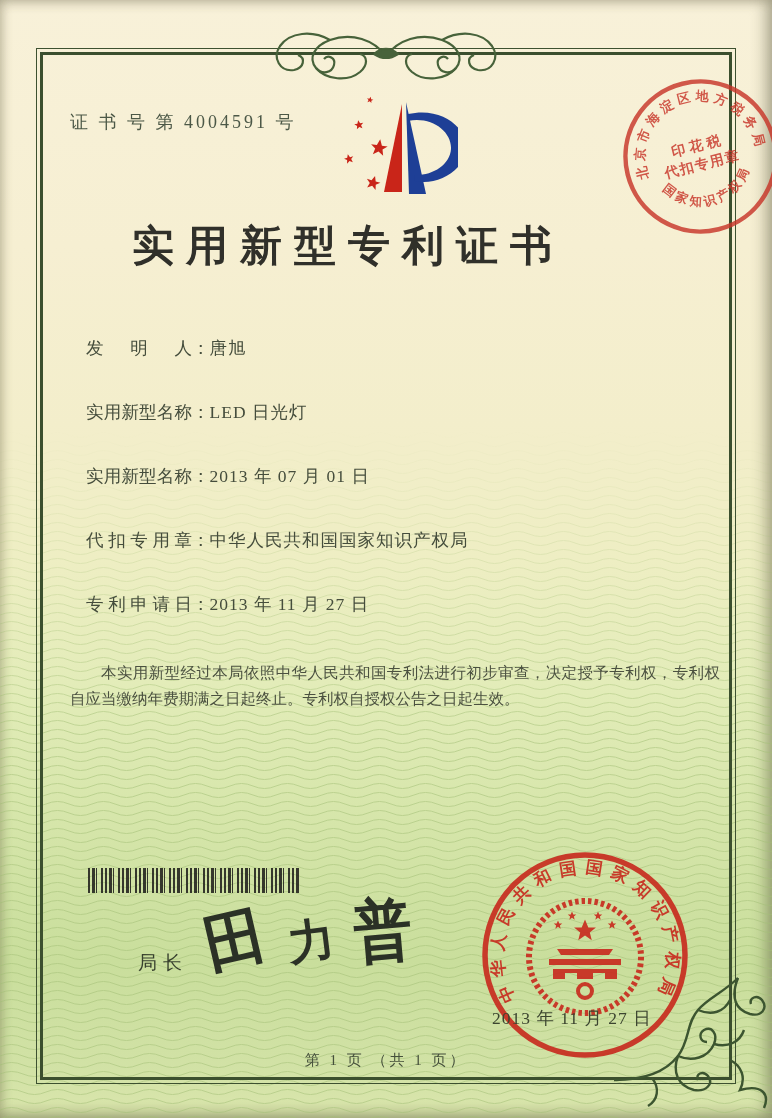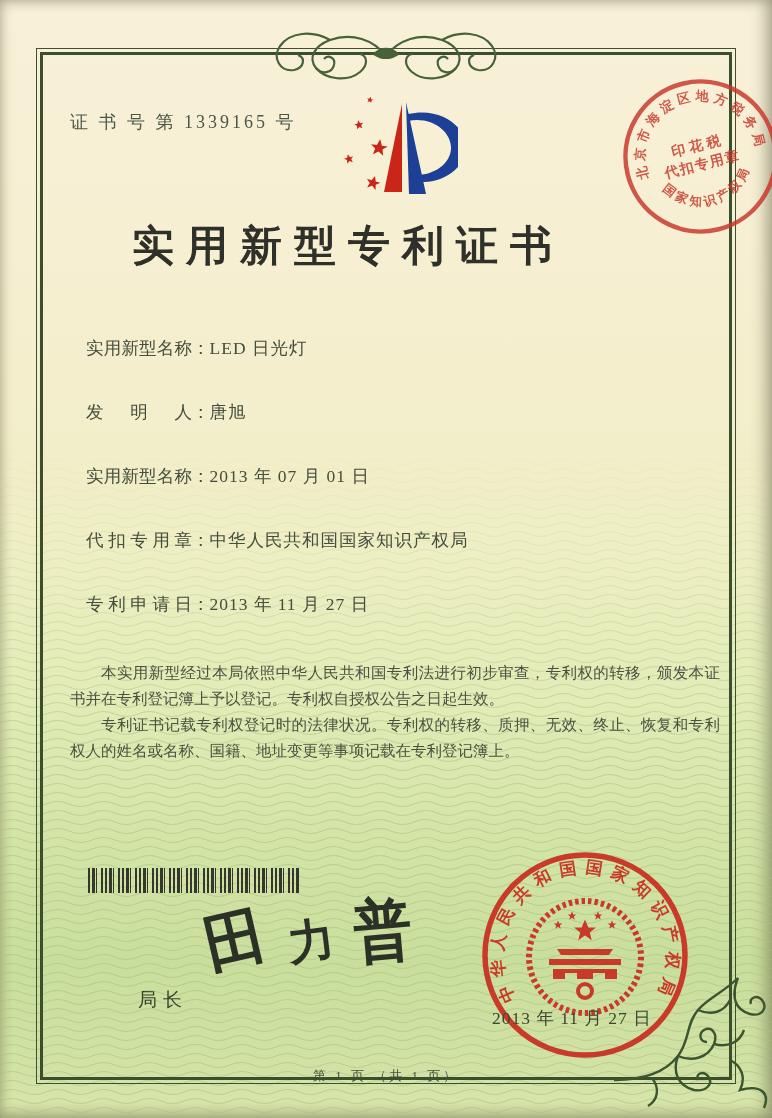"证 书 号 第 1339165" div.abs { text: 1339165 -> 4004591 }
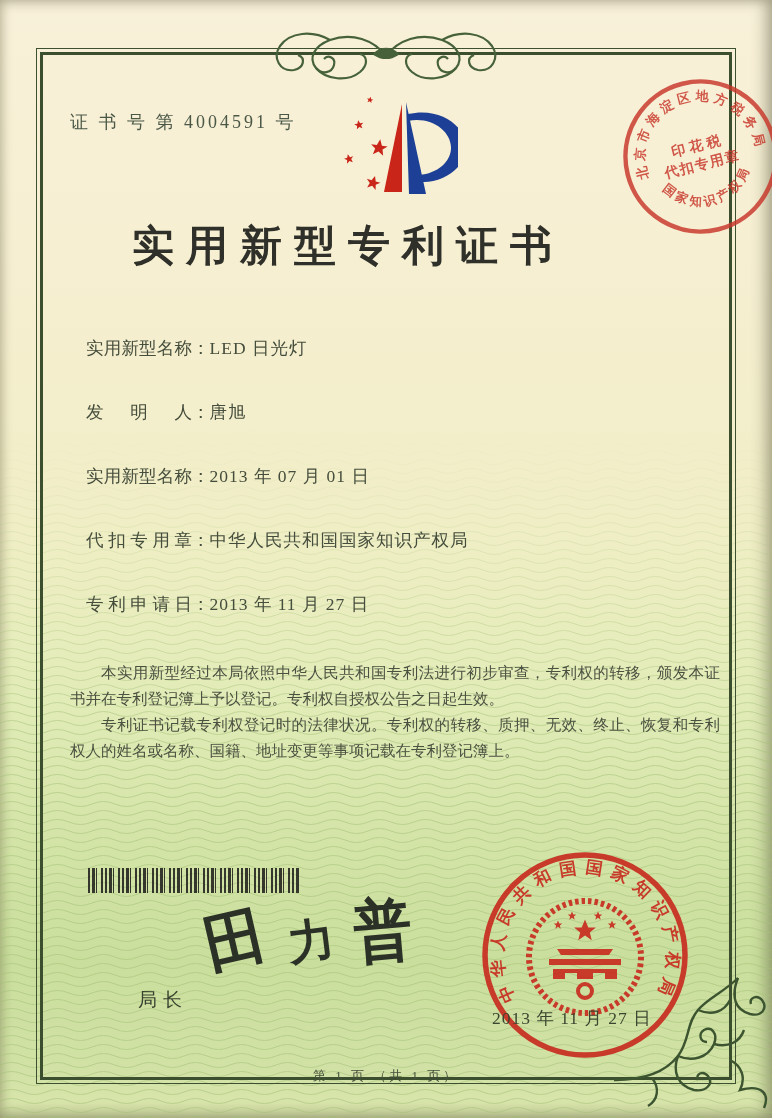"实用新型名称：LED 日光灯" div.field { order: before "发明人：唐旭" -> after "发明人：唐旭" }
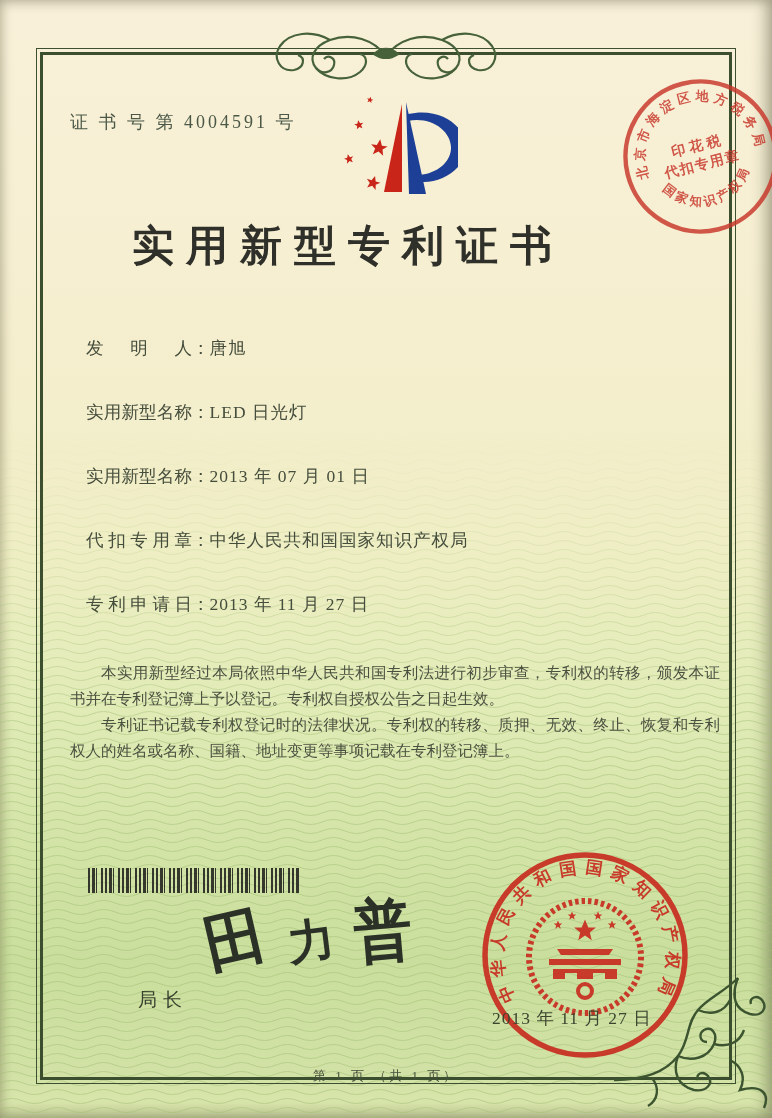"本实用新型经过本局依照中华人民共和国专利法进行初步审查，专利权的转移，颁发本证书" p { text: 专利权的转移，颁发本证书并在专利登记簿上予以登记 -> 决定授予专利权，专利权自应当缴纳年费期满之日起终止 }
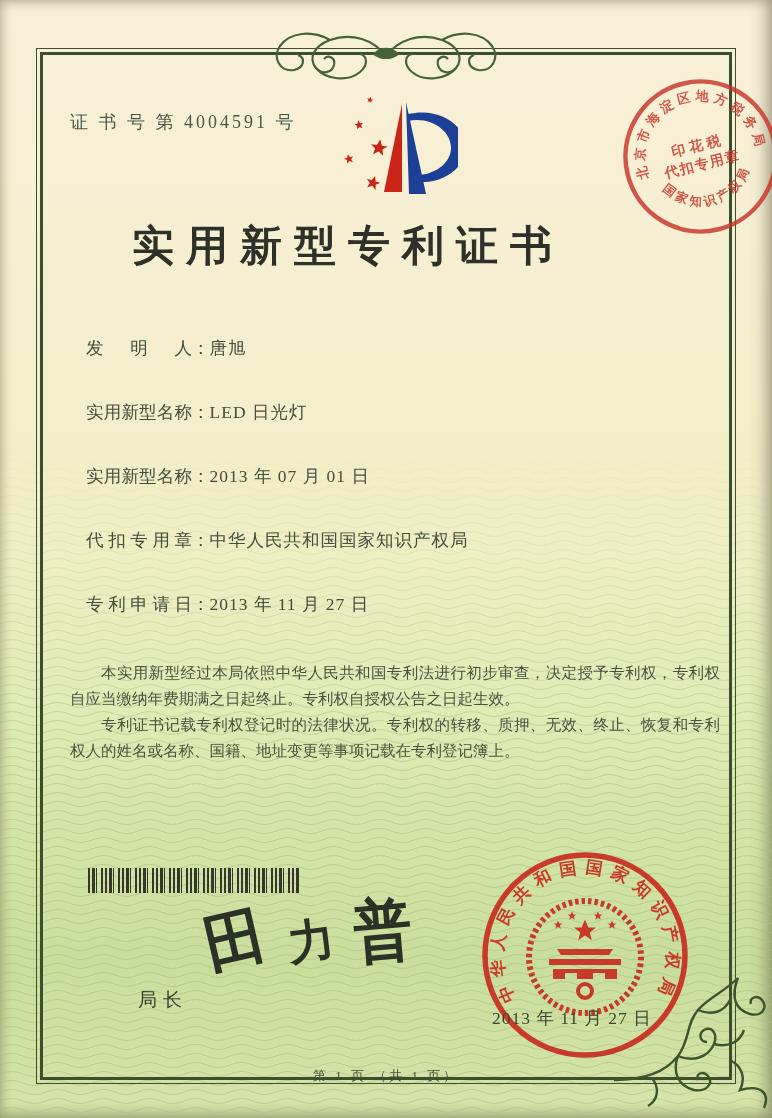"专利证书记载专利权登记时的法律状况。专利权的转移、质押、无效、终止、恢复和专利权" p { html: <p>专利证书记载专利权登记时的法律状况。专利权的转移、质押、无效、终止、恢复和专利权人的姓名或名称、国籍、地址变更等事项记载在专利登记簿上。</p> -> none }
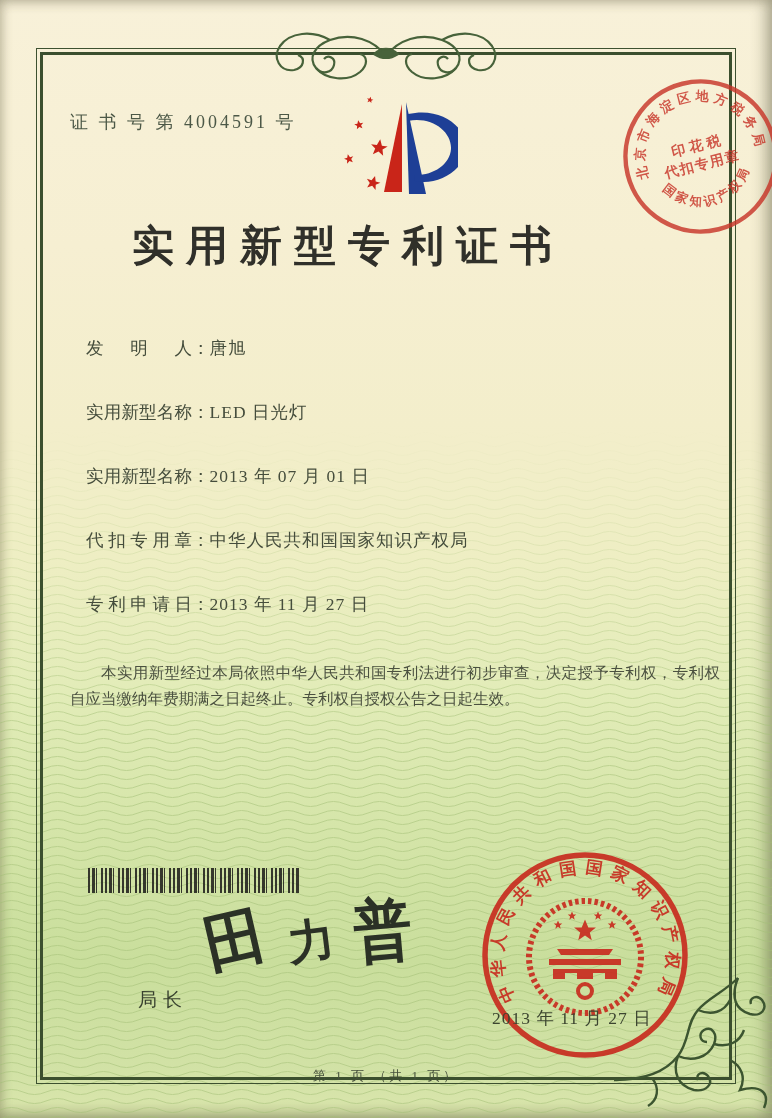"局长" #signer-title { margin-top: 37px -> none }
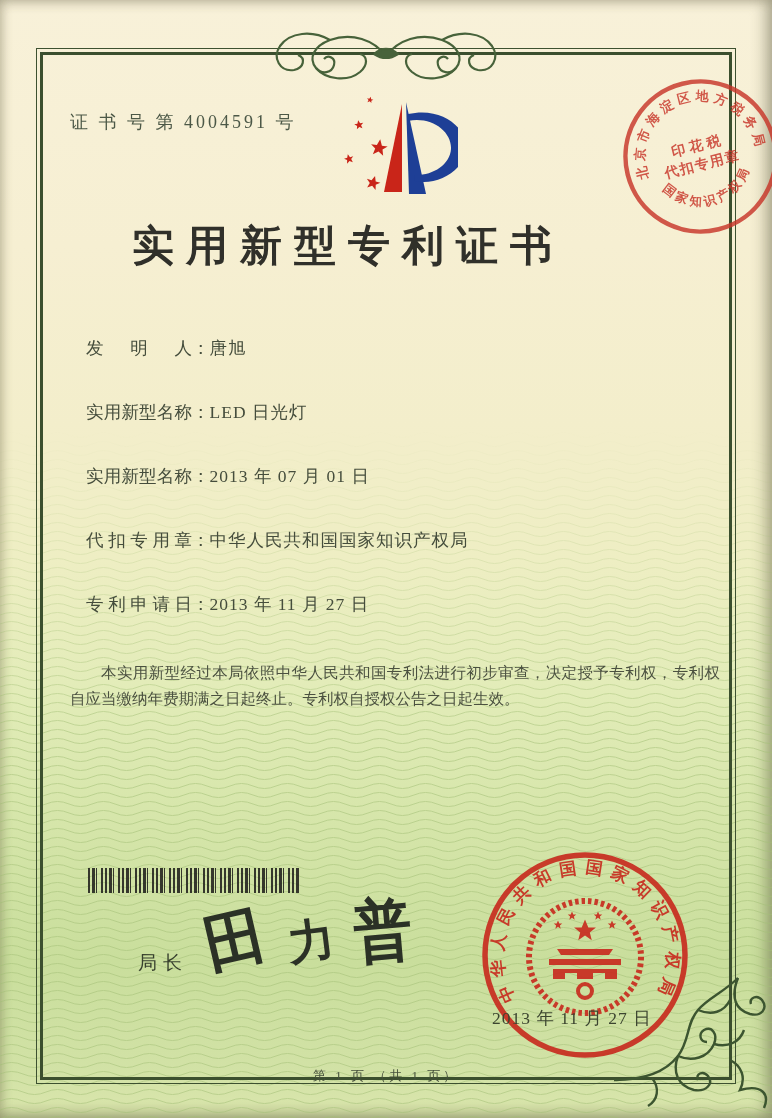"第 1 页 （共 1" #footer { font-size: 13px -> 15px; margin-top: 16px -> none }
